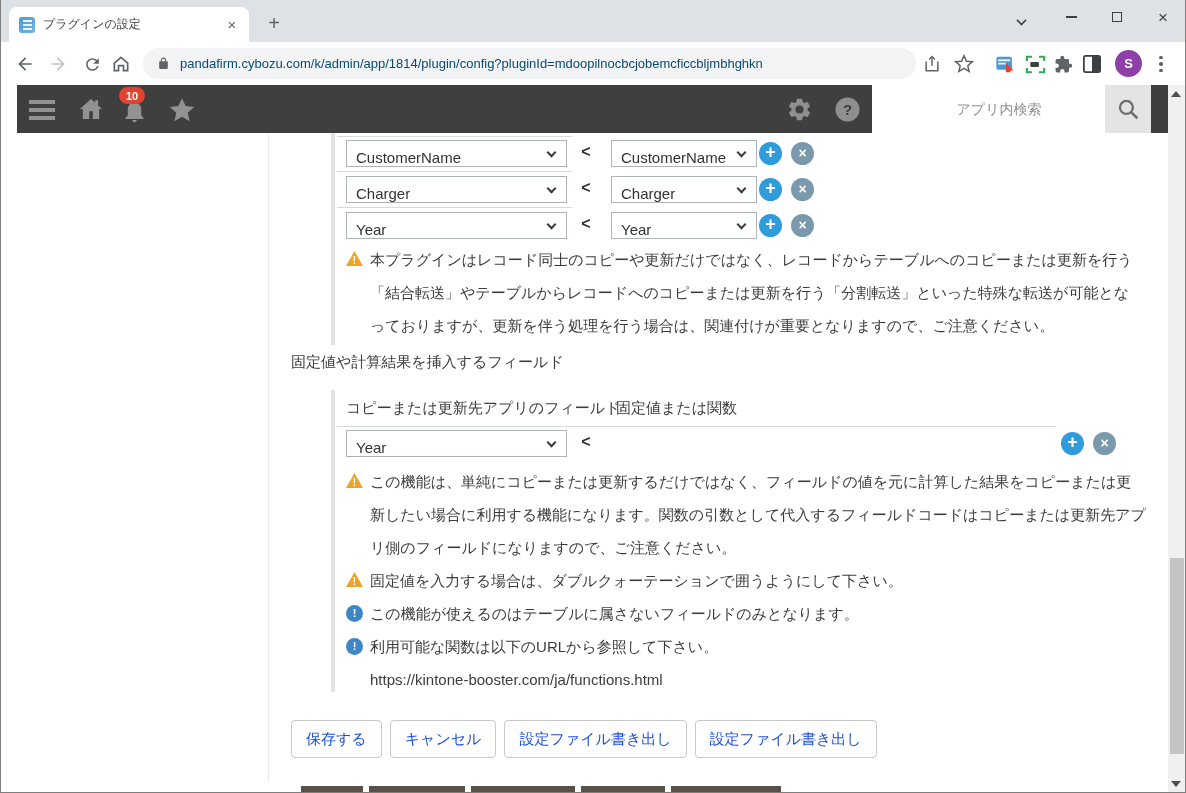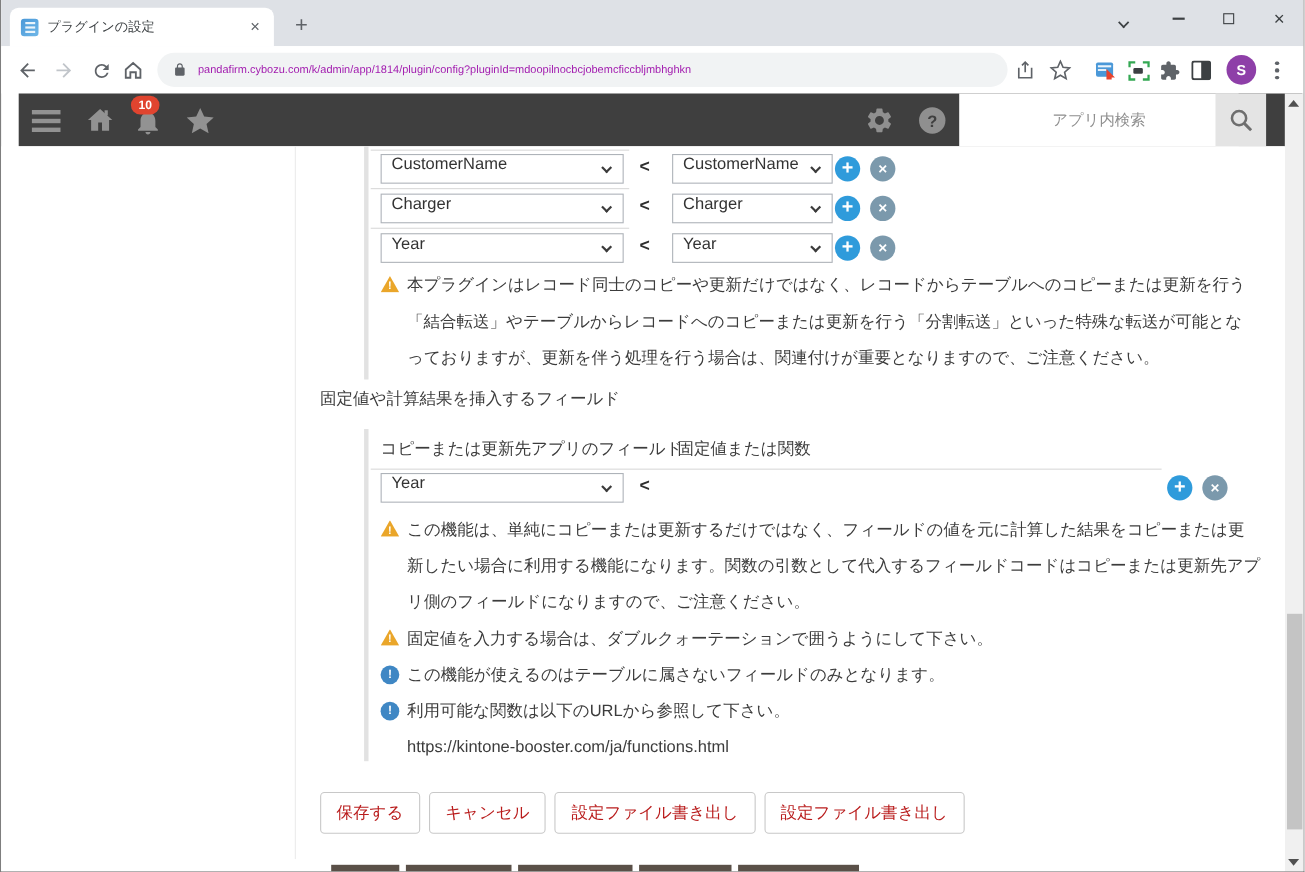"pandafirm.cybozu.com/k/admin/app/1814/pl" .url-text { color: #a21caf -> #0c4a6e; font-size: 10px -> 13px }
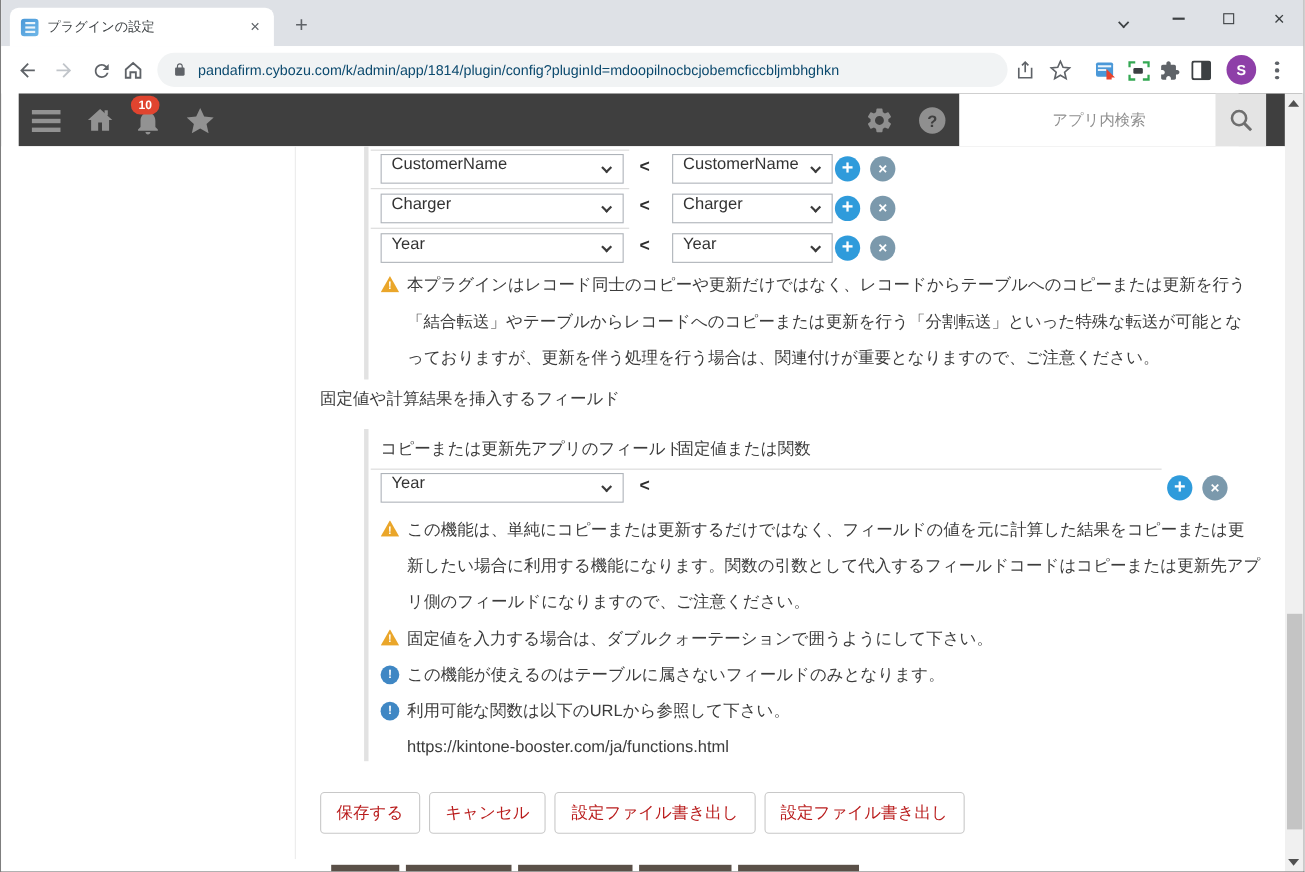"CustomerName" .selbox { align-items: flex-start -> flex-end }
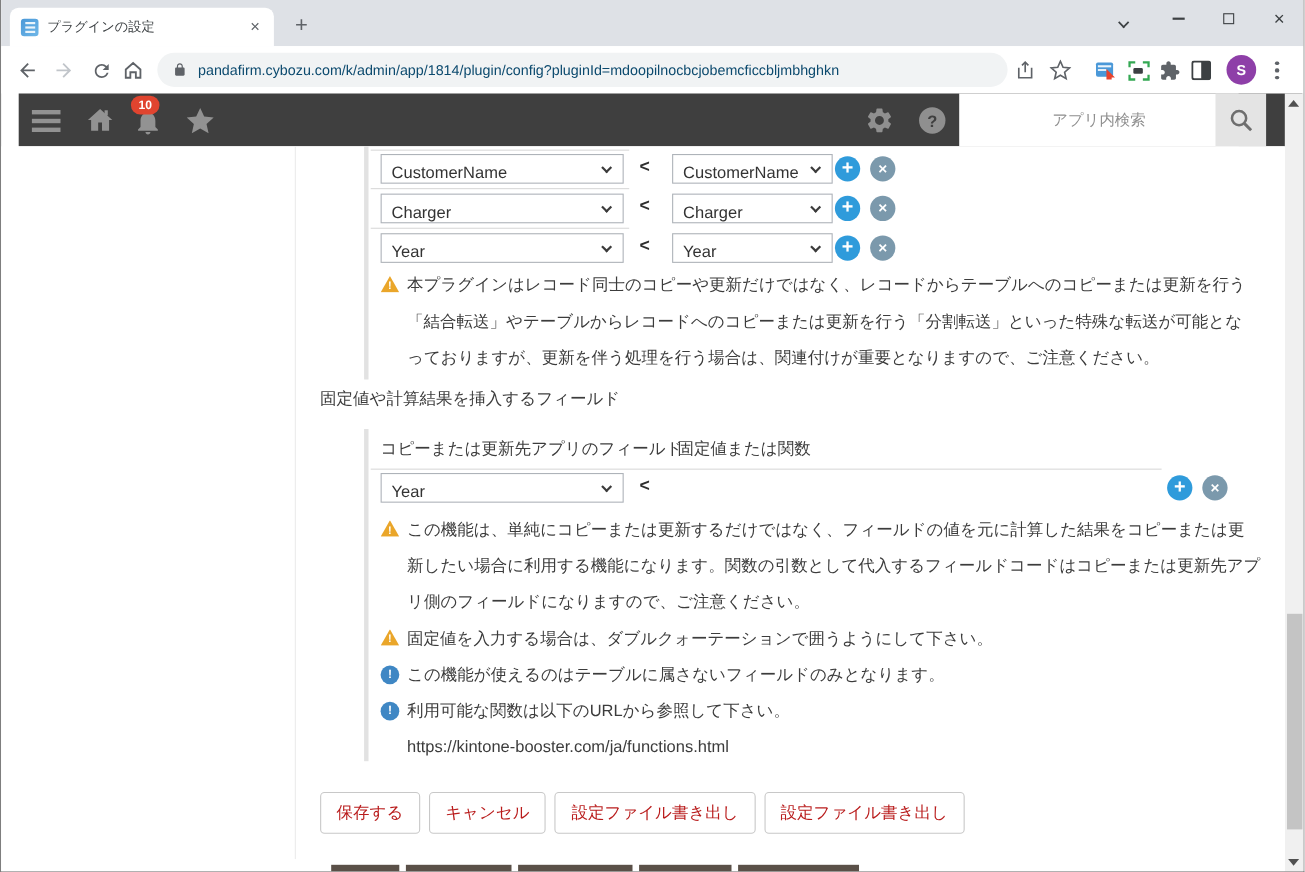"保存する" .pgbtn { color: #b91c1c -> #1d4ed8 }
